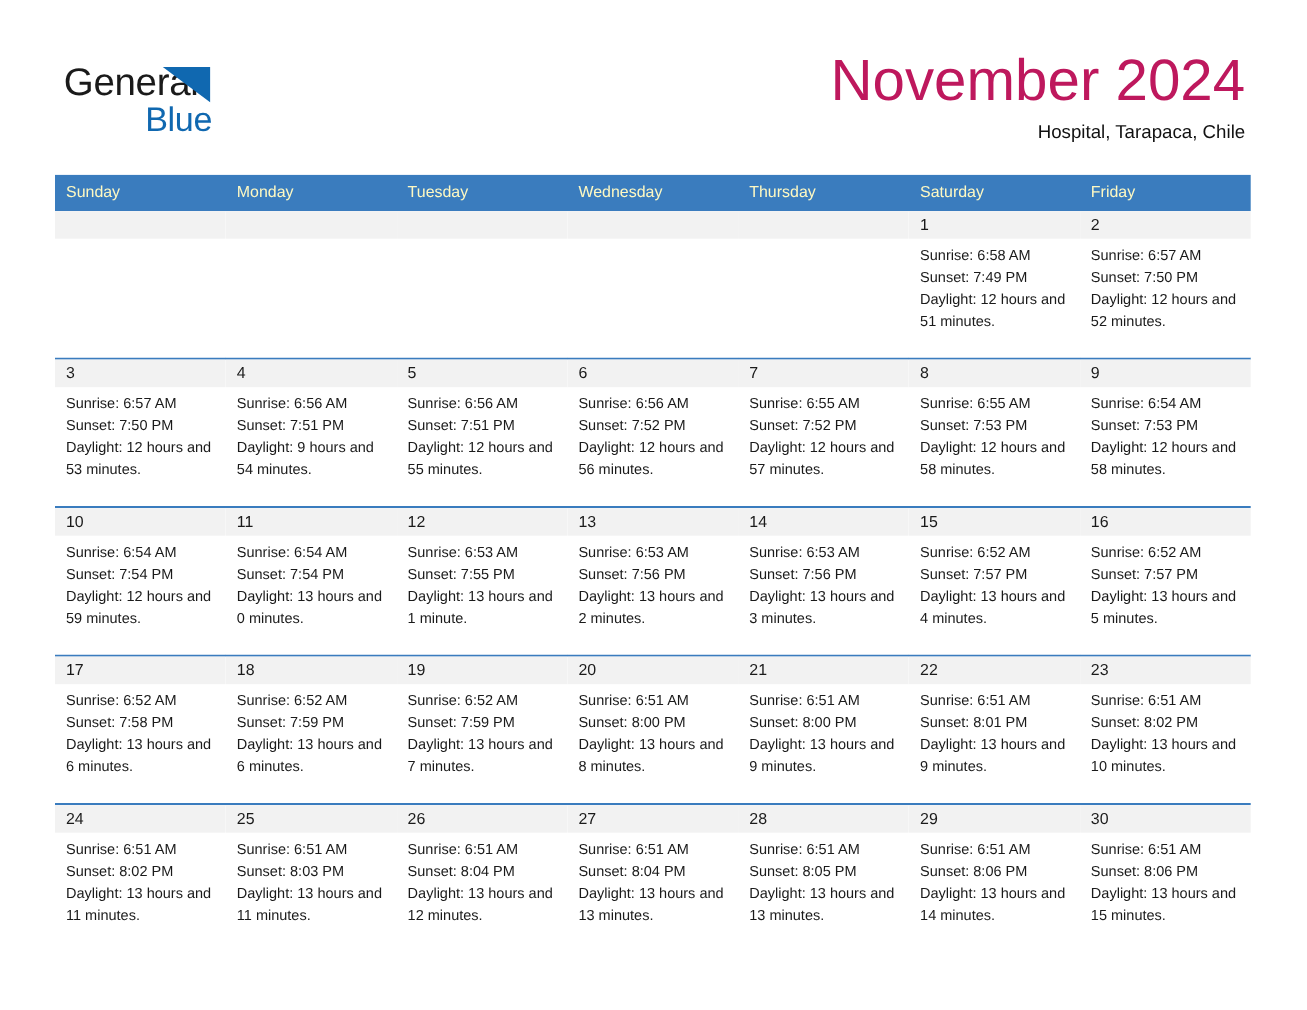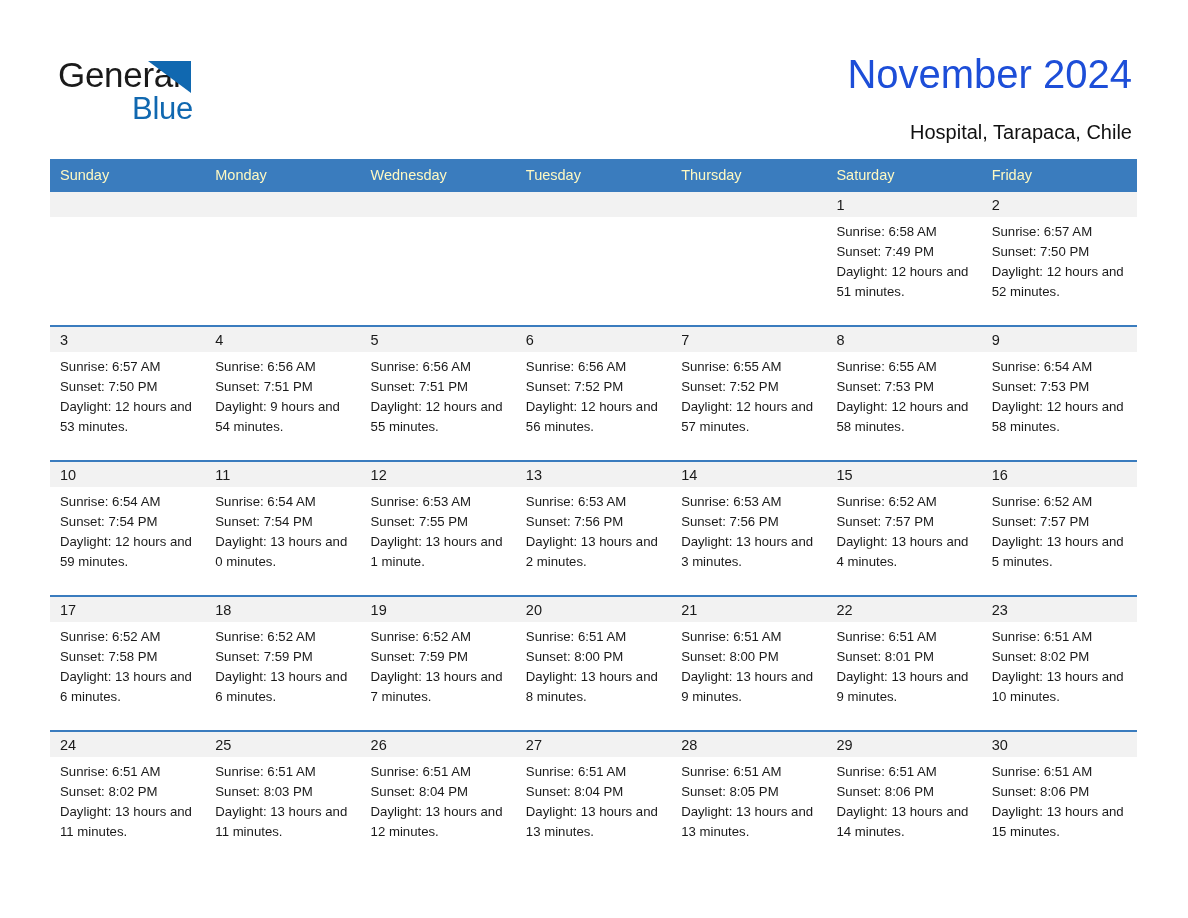"November 2024" .title-main { color: #1d4ed8 -> #be185d; font-size: 40px -> 53px }
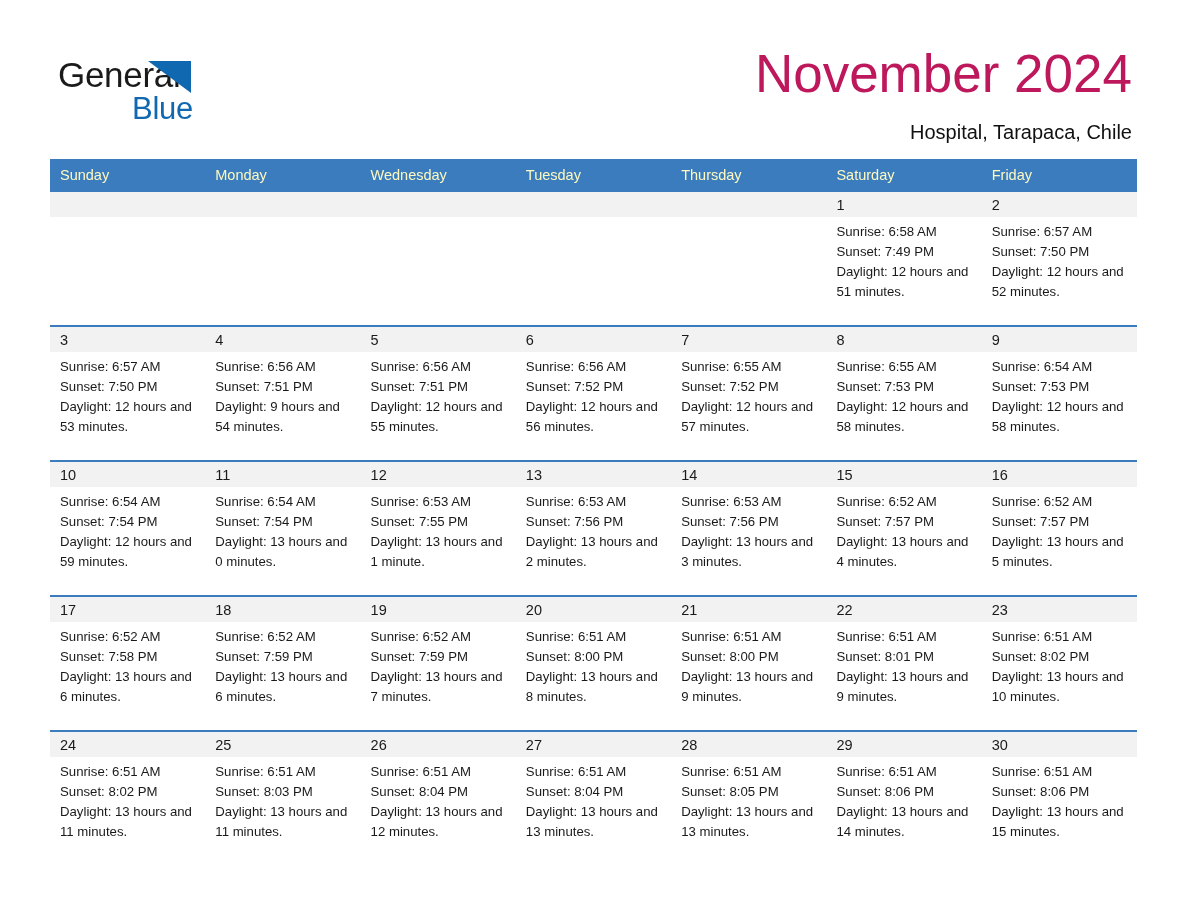"Hospital, Tarapaca, Chile" .title-sub { font-size: 20px -> 17px; margin-top: 20px -> 8px }
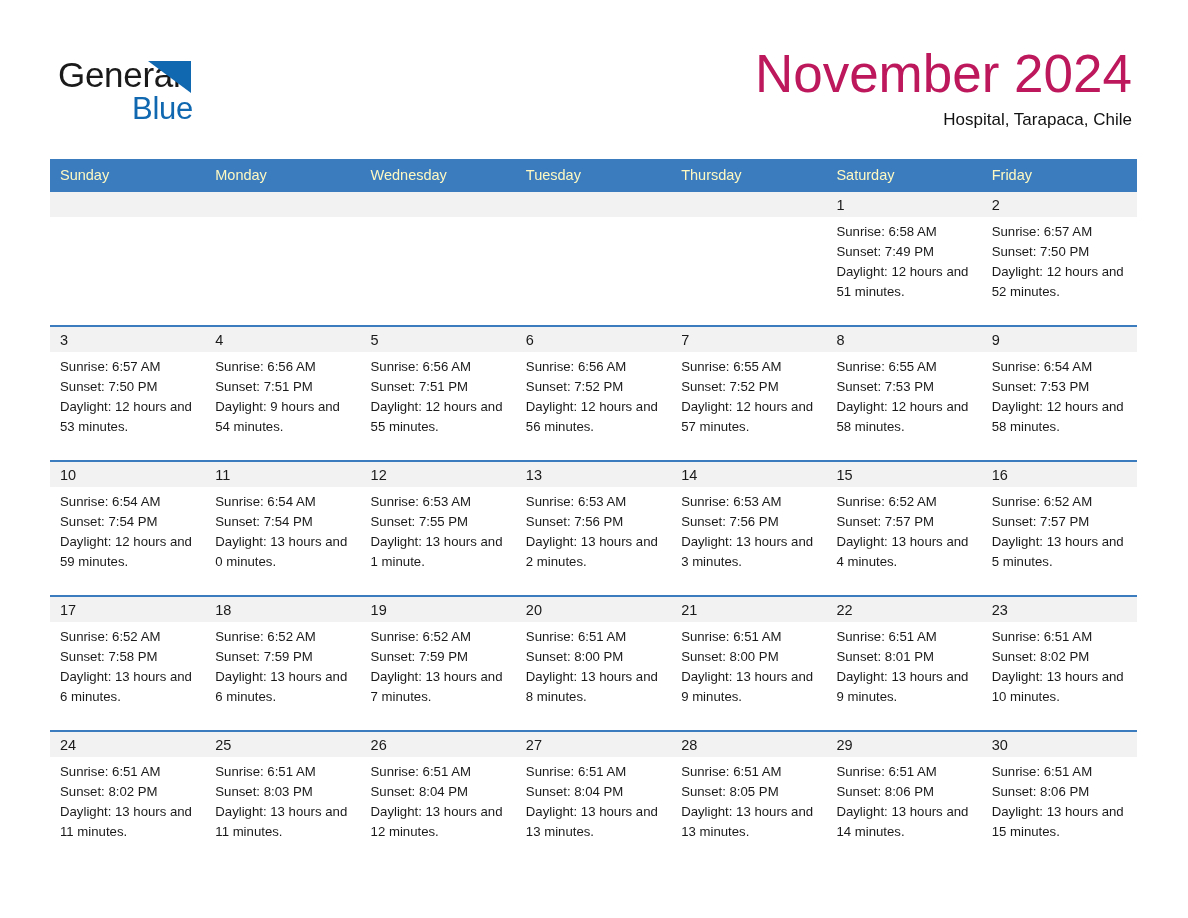"Wednesday" div.weekday { order: before "Tuesday" -> after "Tuesday" }
